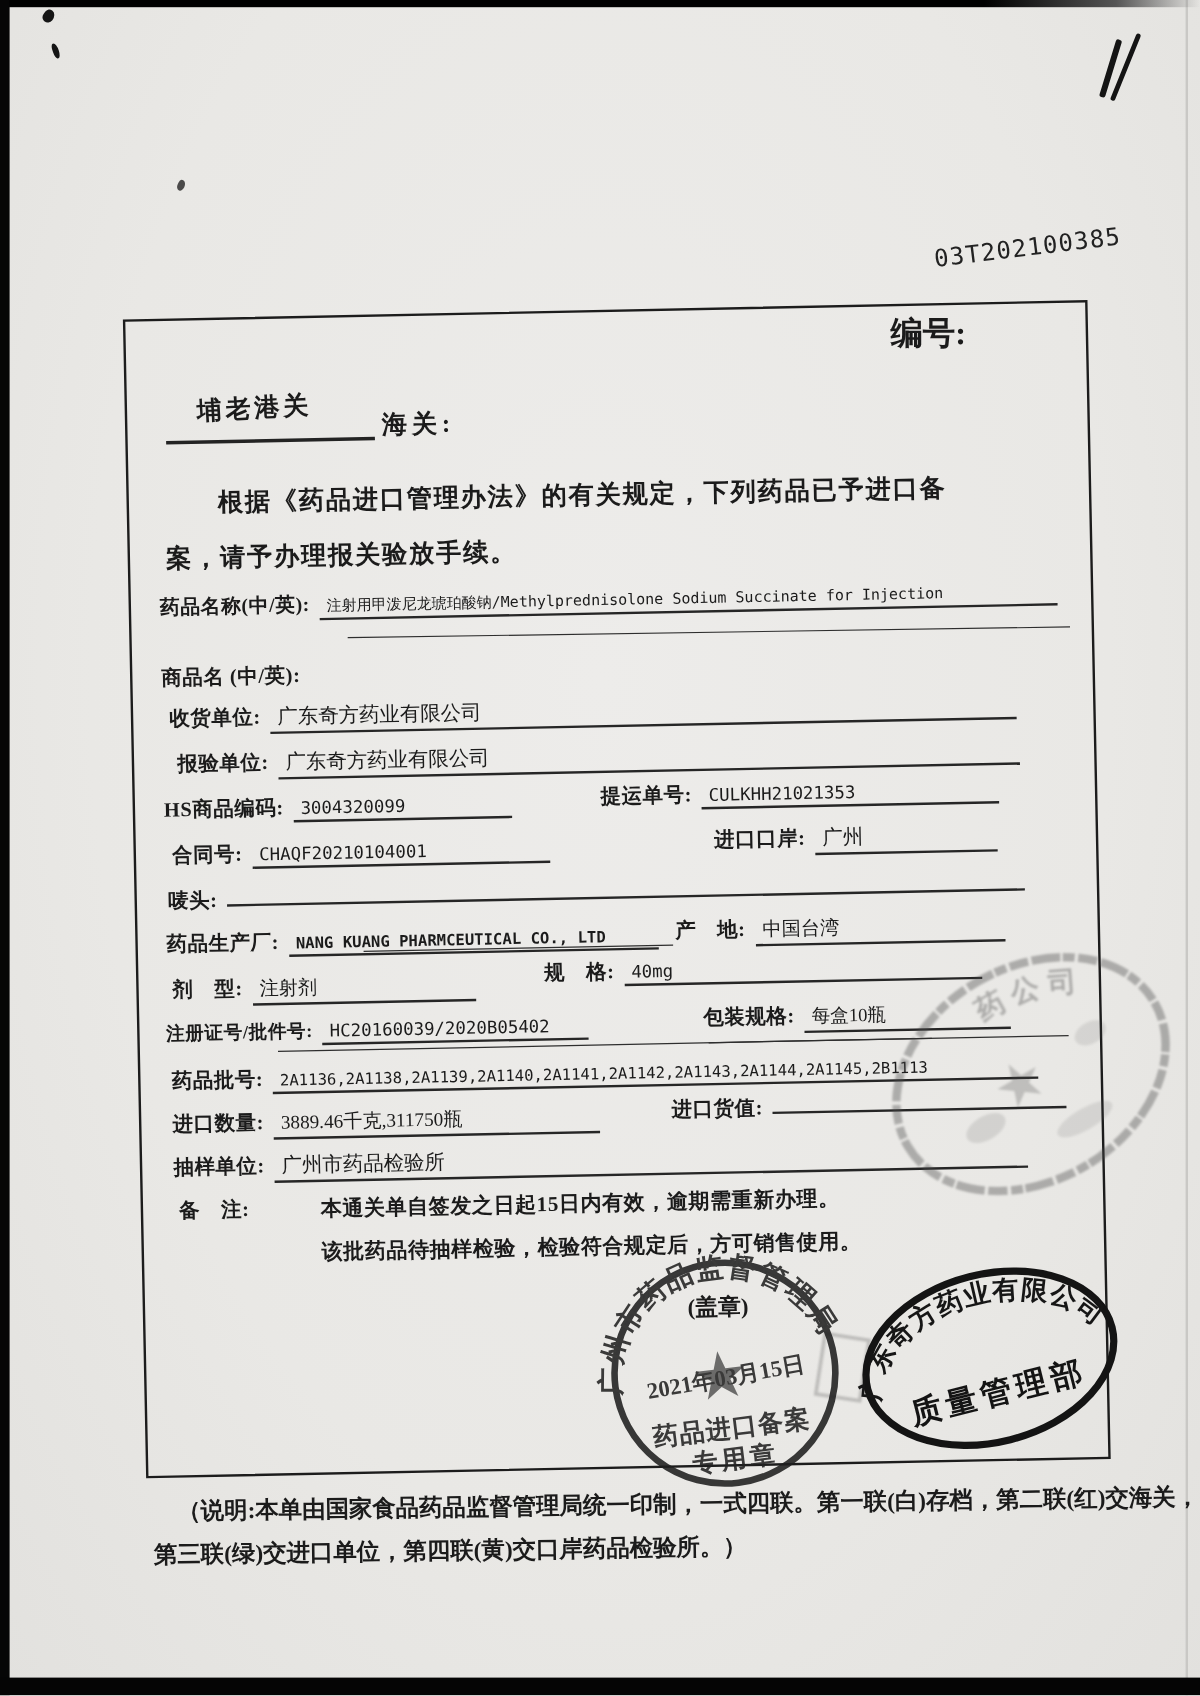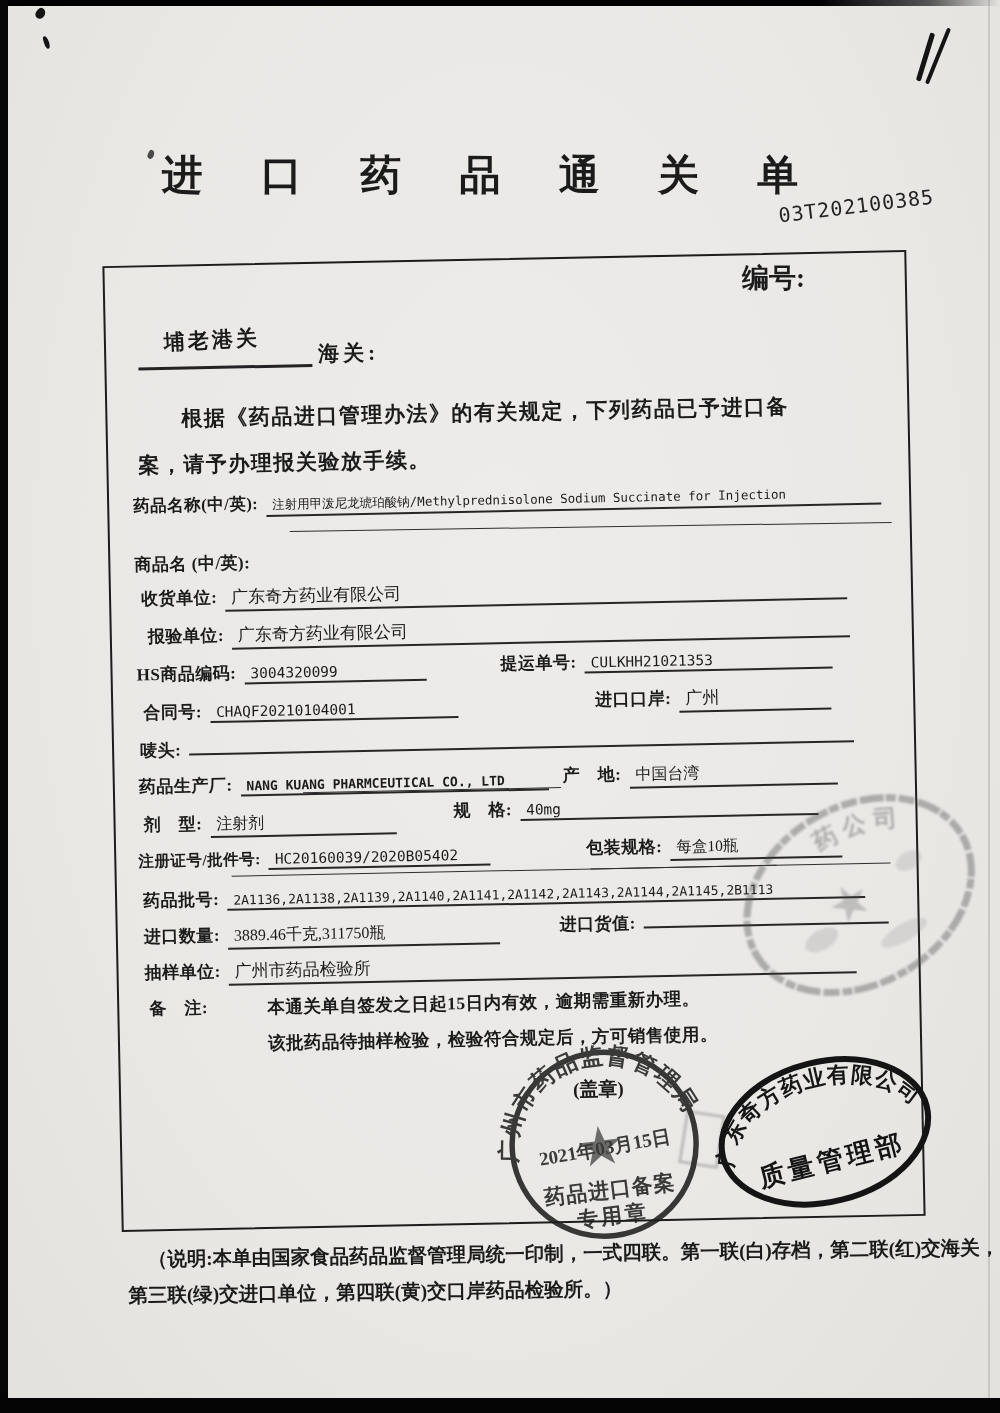"进 口 药 品 通" div.title { html: <div>进 口 药 品 通 关 单</div> -> none }
